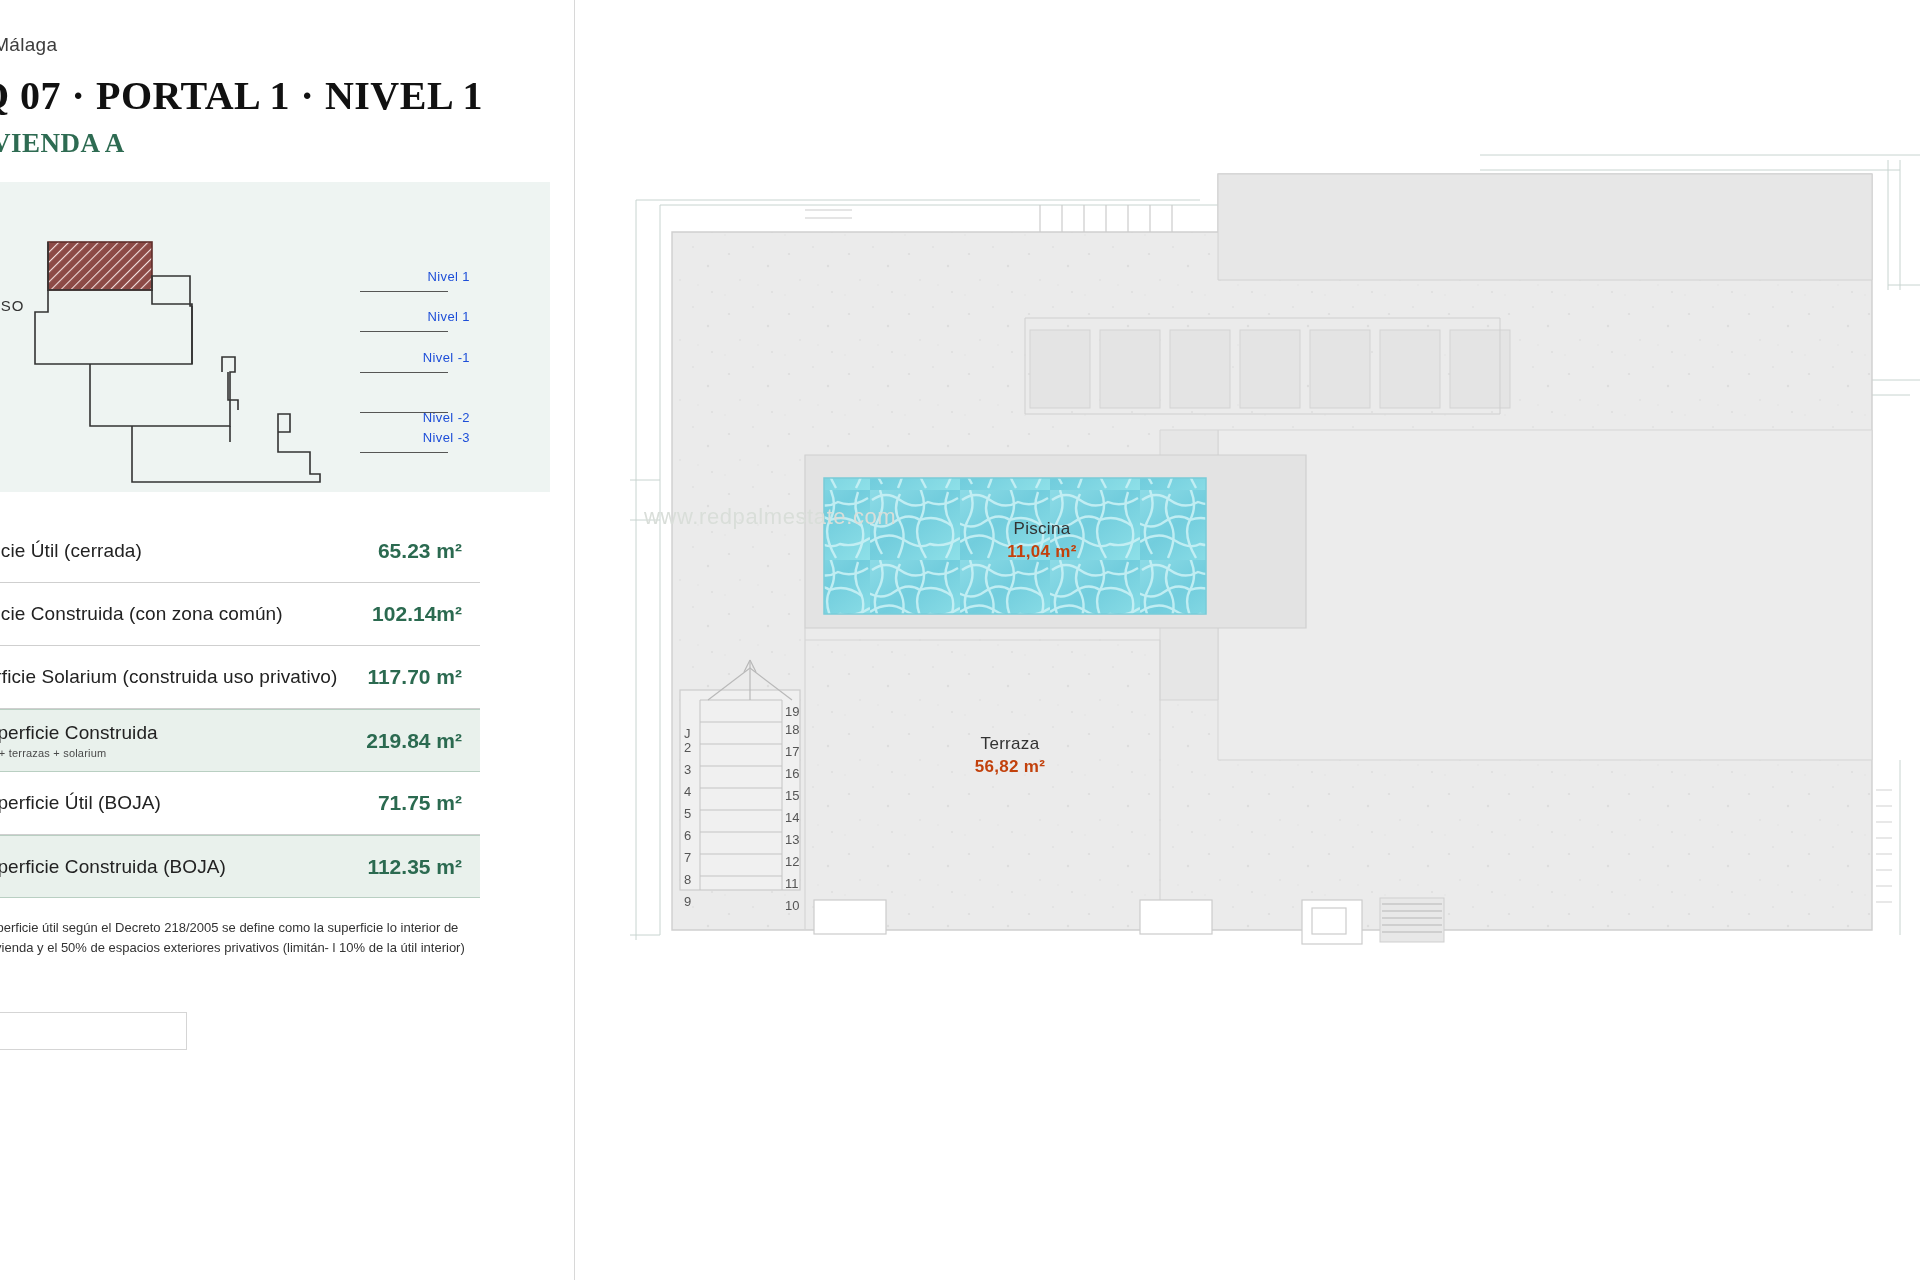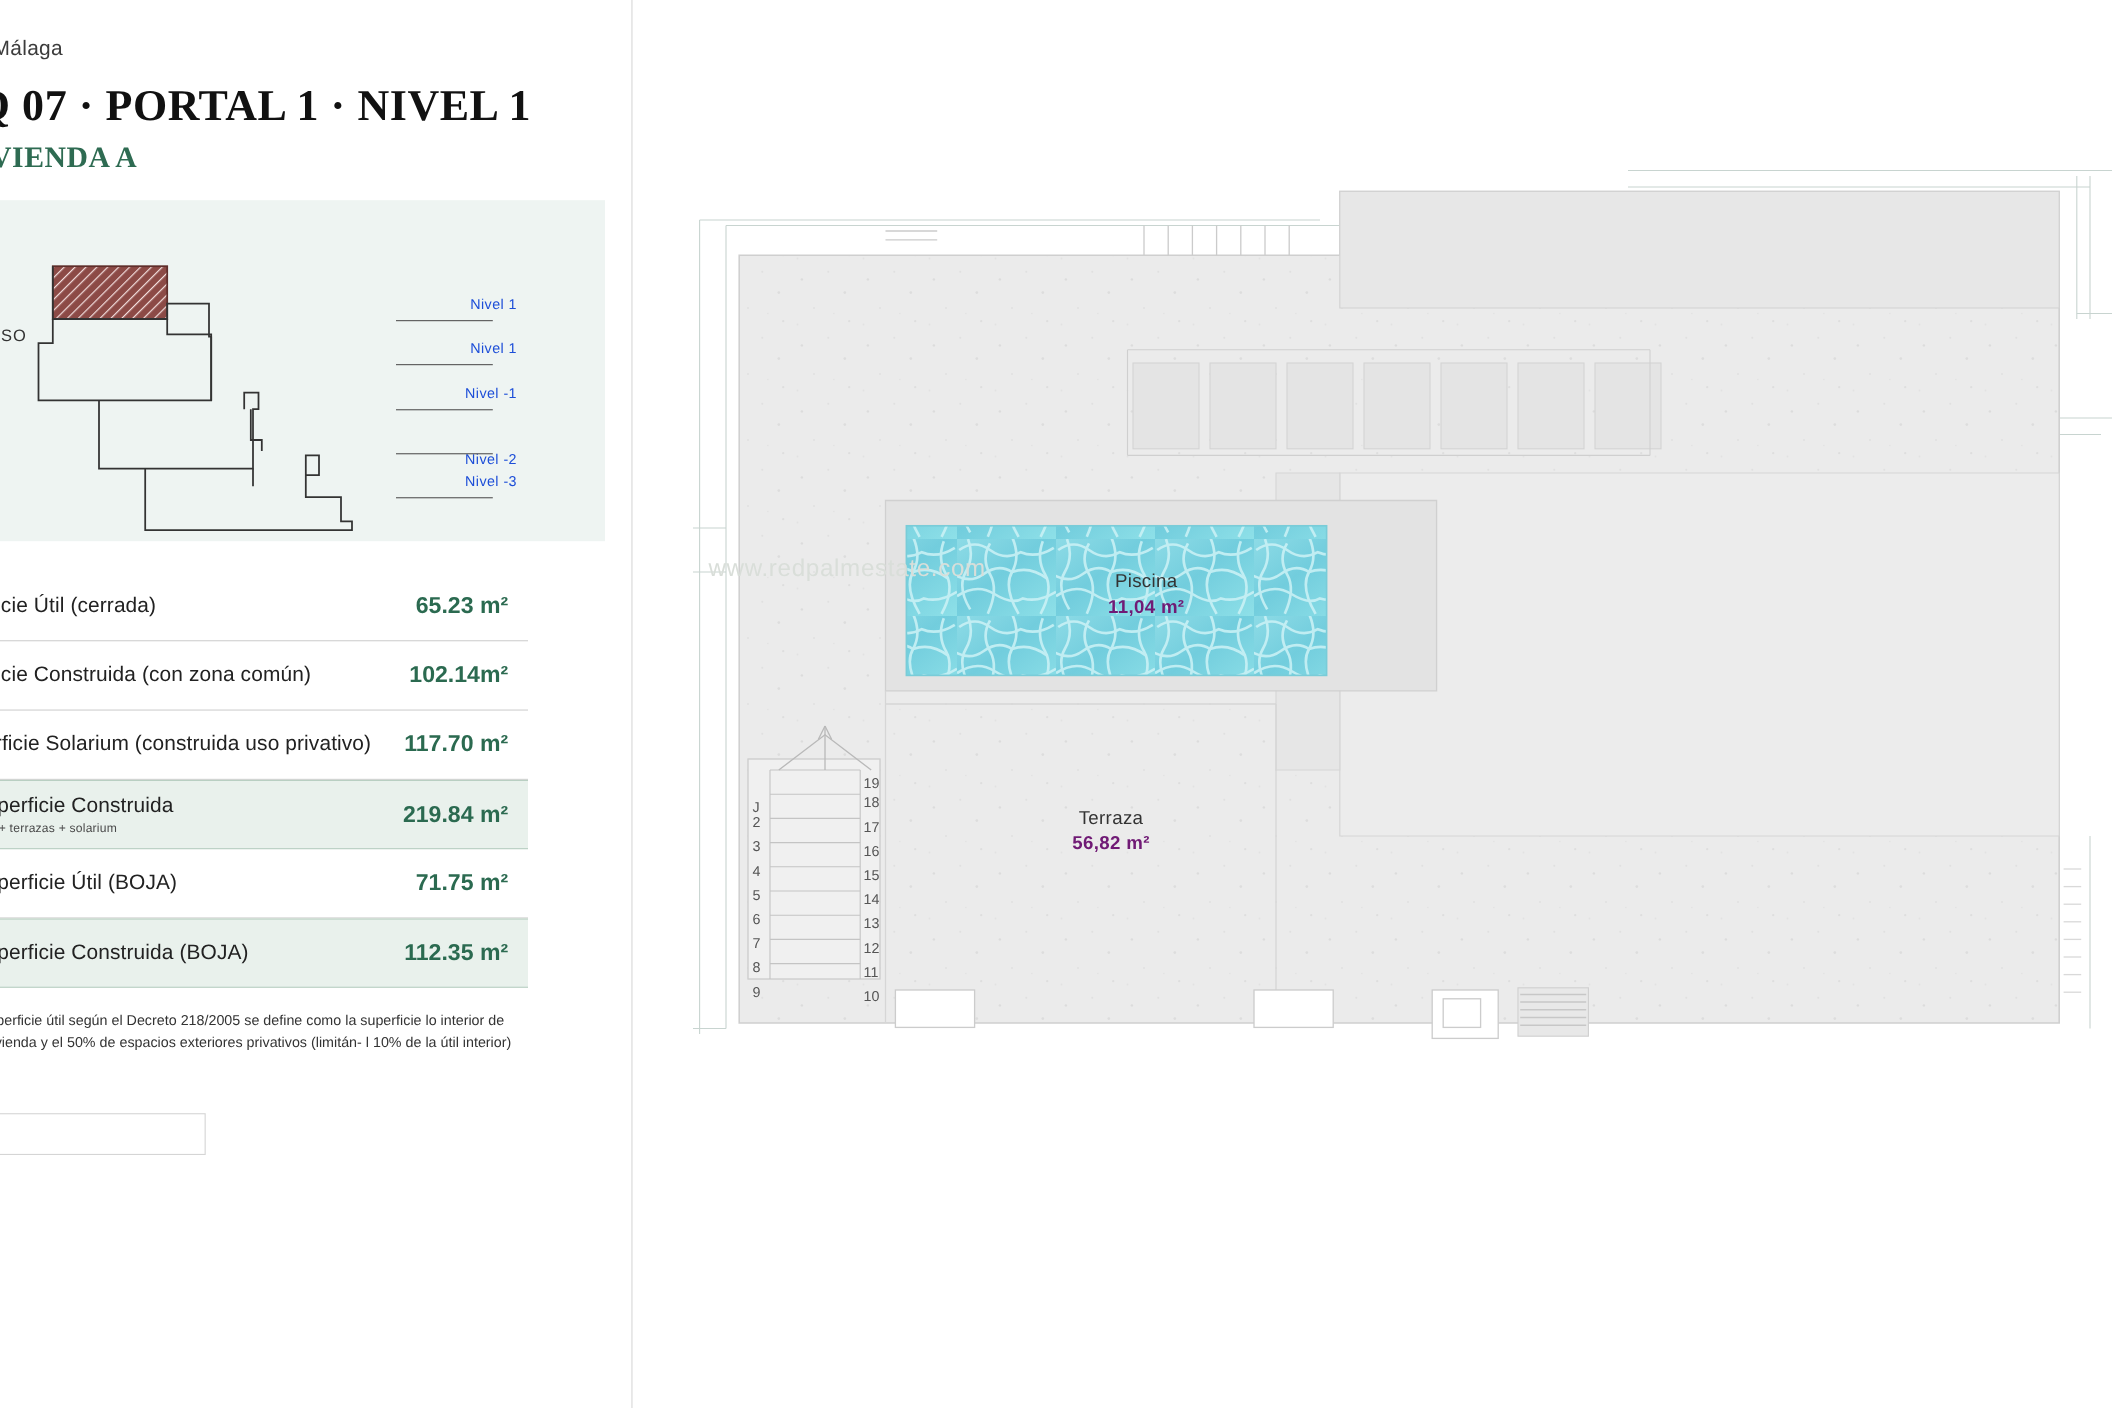"11,04 m²" .plan-label .ar { color: #701a75 -> #c2410c }
